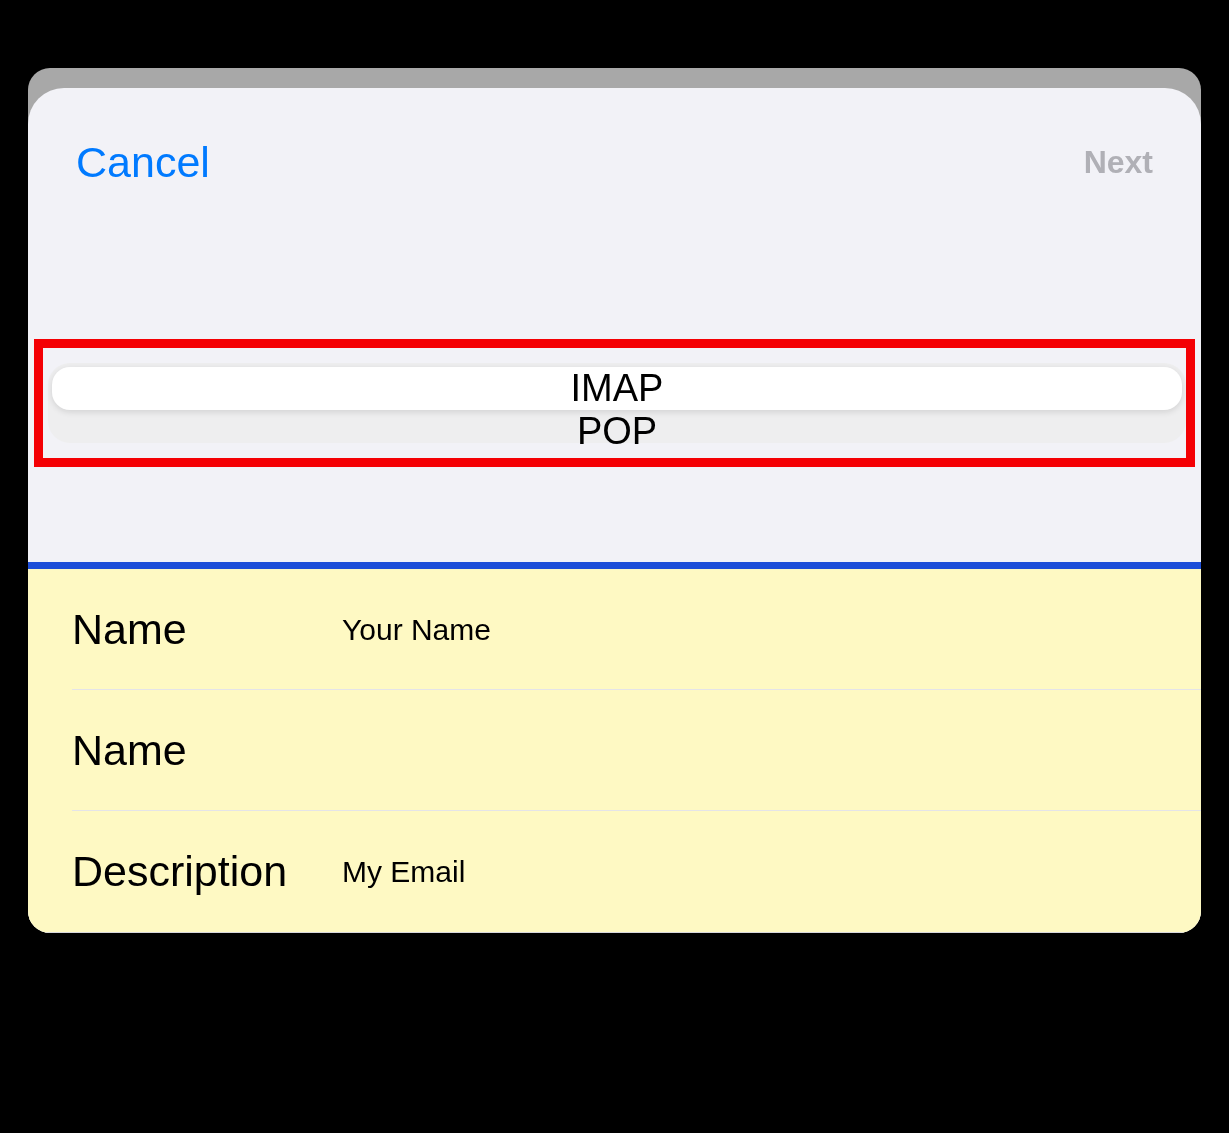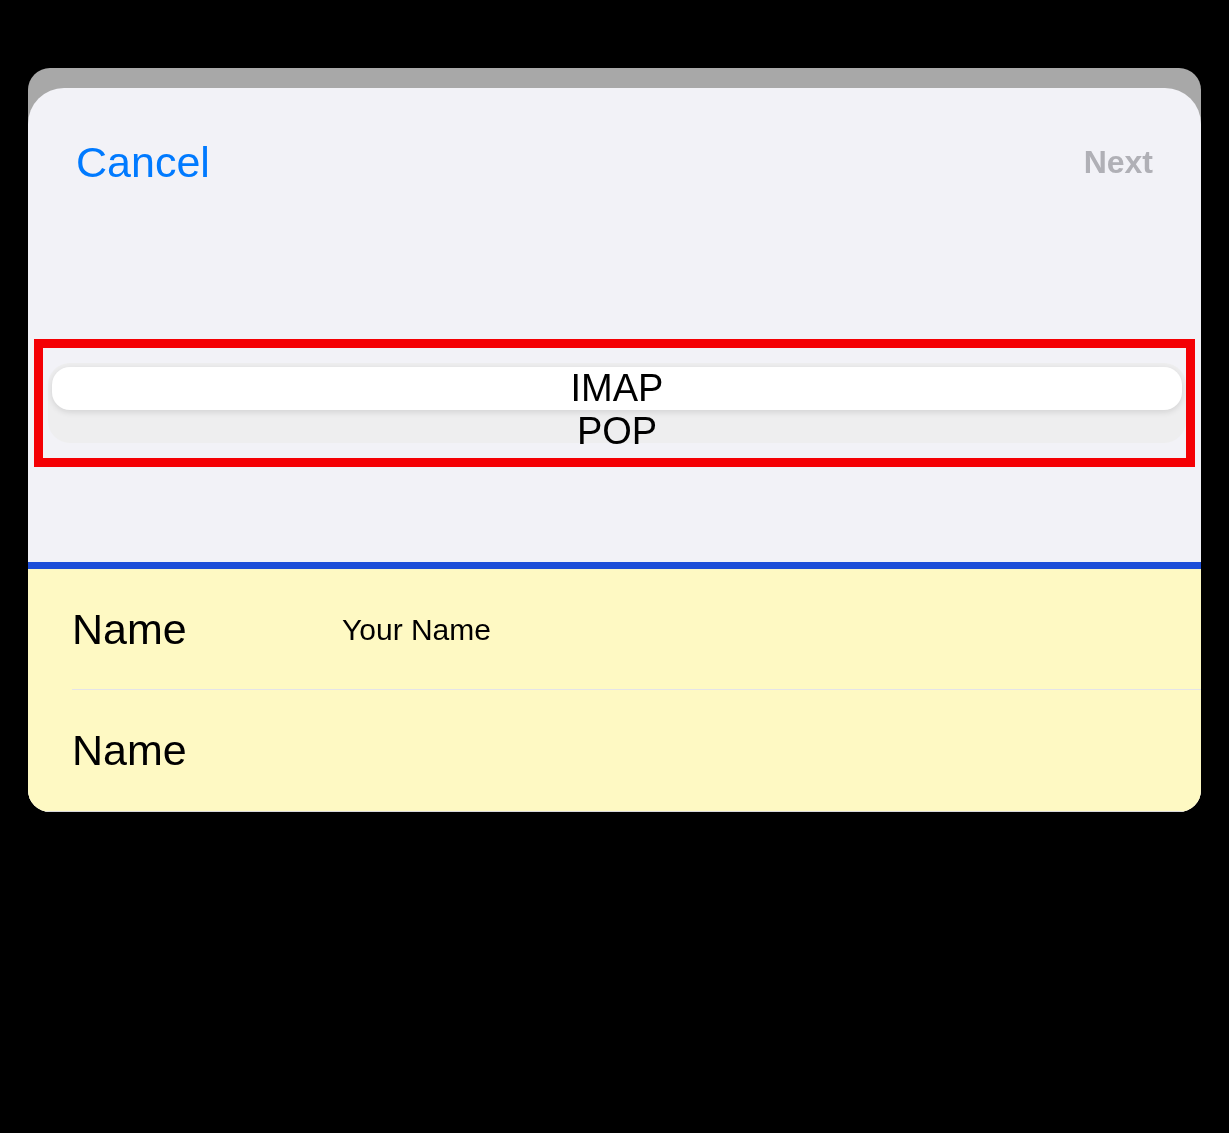"Description" div.form-row { html: none -> <div> <span>Description</span> <input> </div> }
